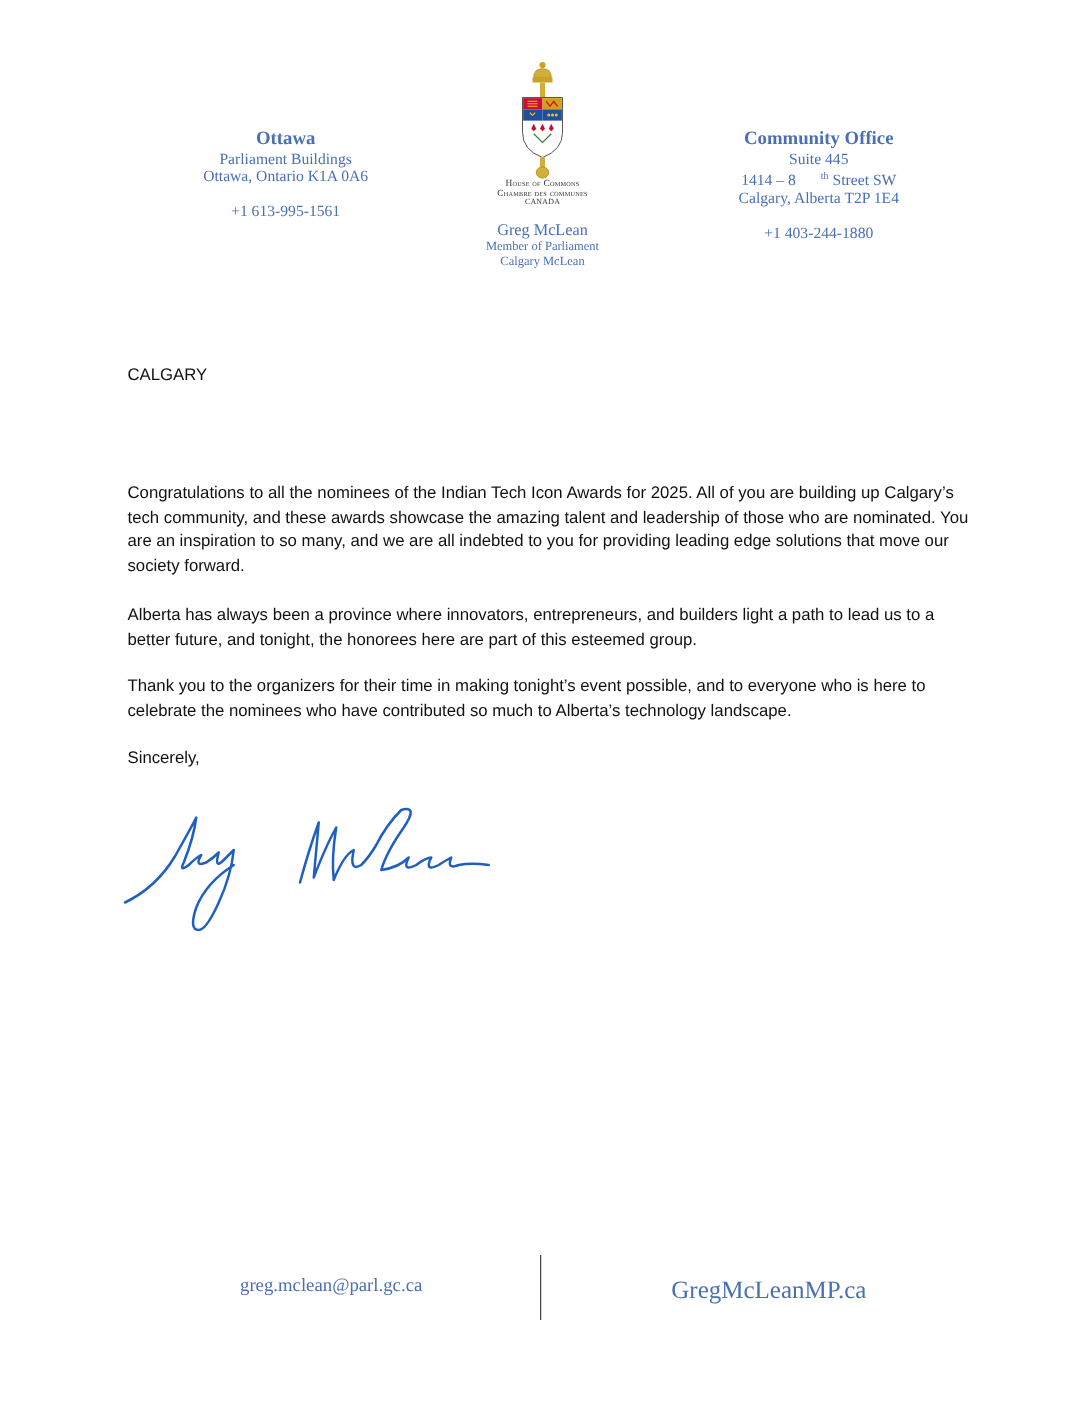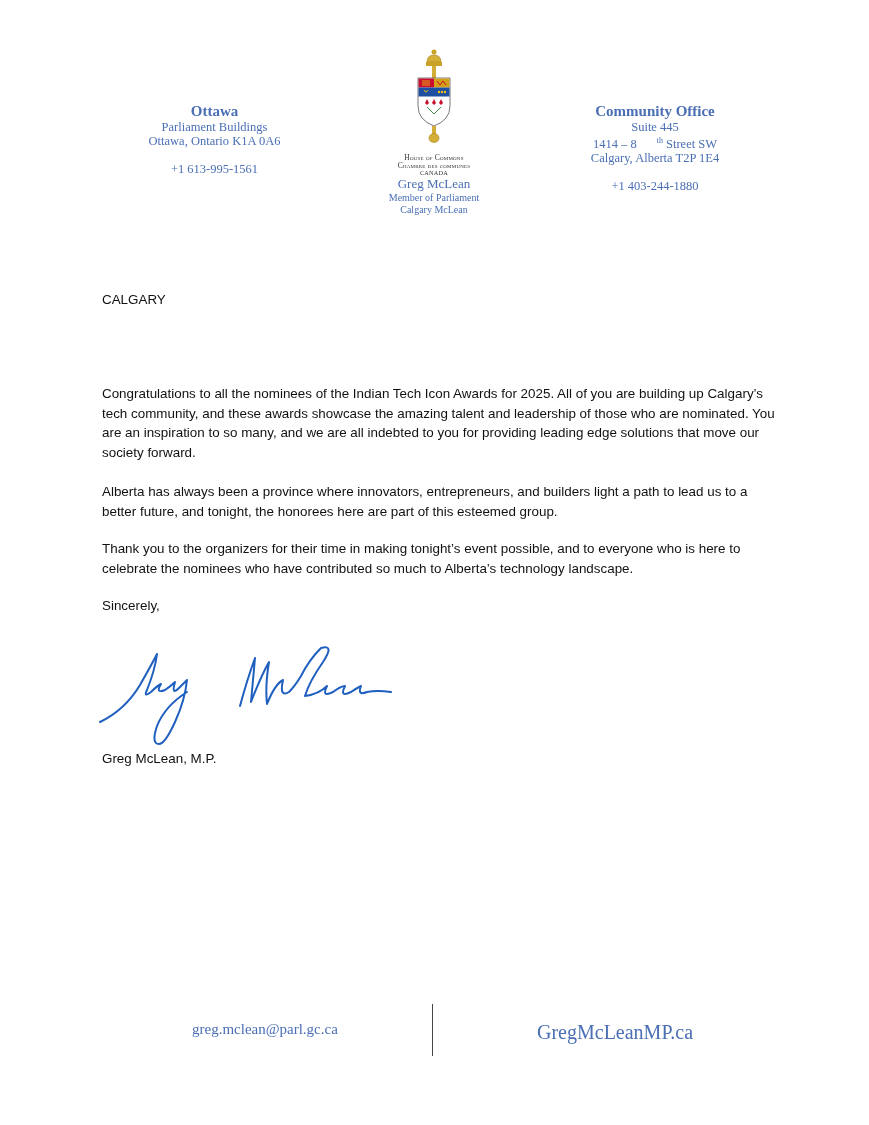"Ottawa" #ottawa { left: 132px -> 146px }
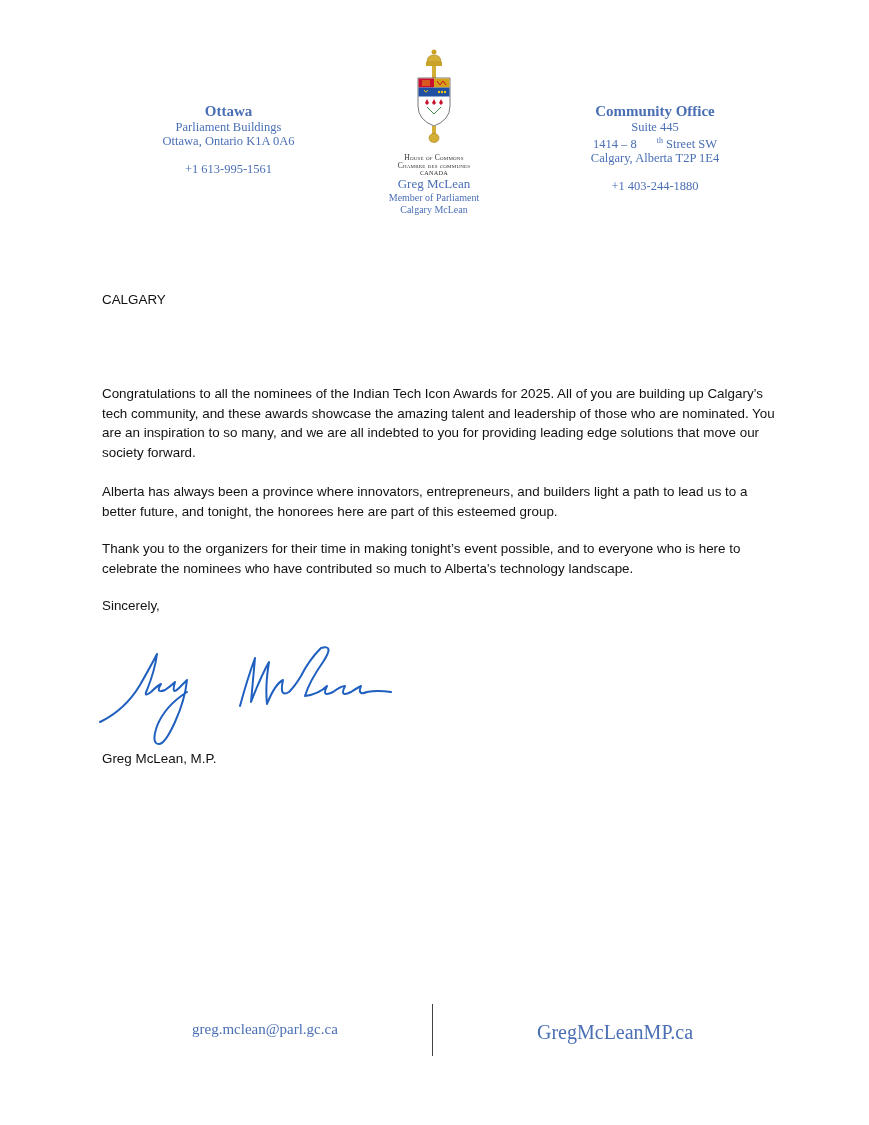"House of Commons" div { margin-top: 11px -> none }
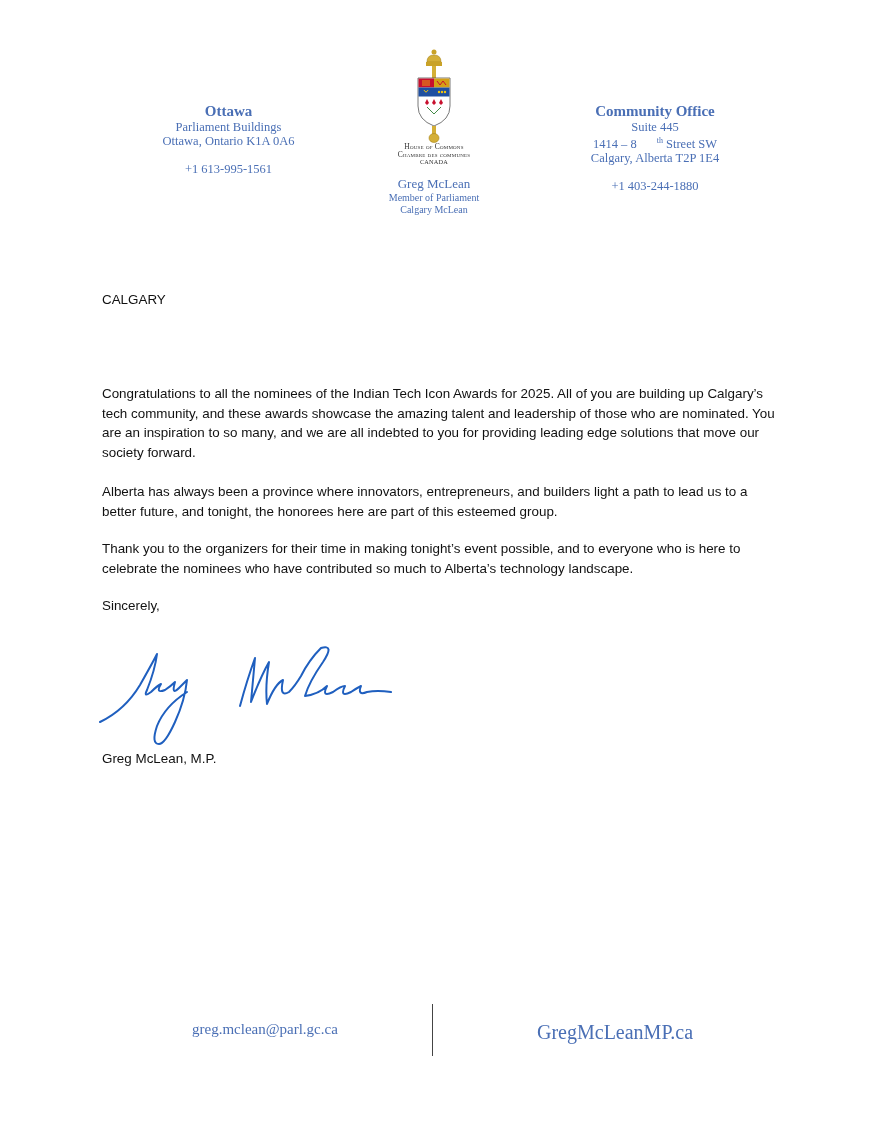"Greg McLean, M.P." div { html: <div>Greg McLean, M.P.</div> -> none }
